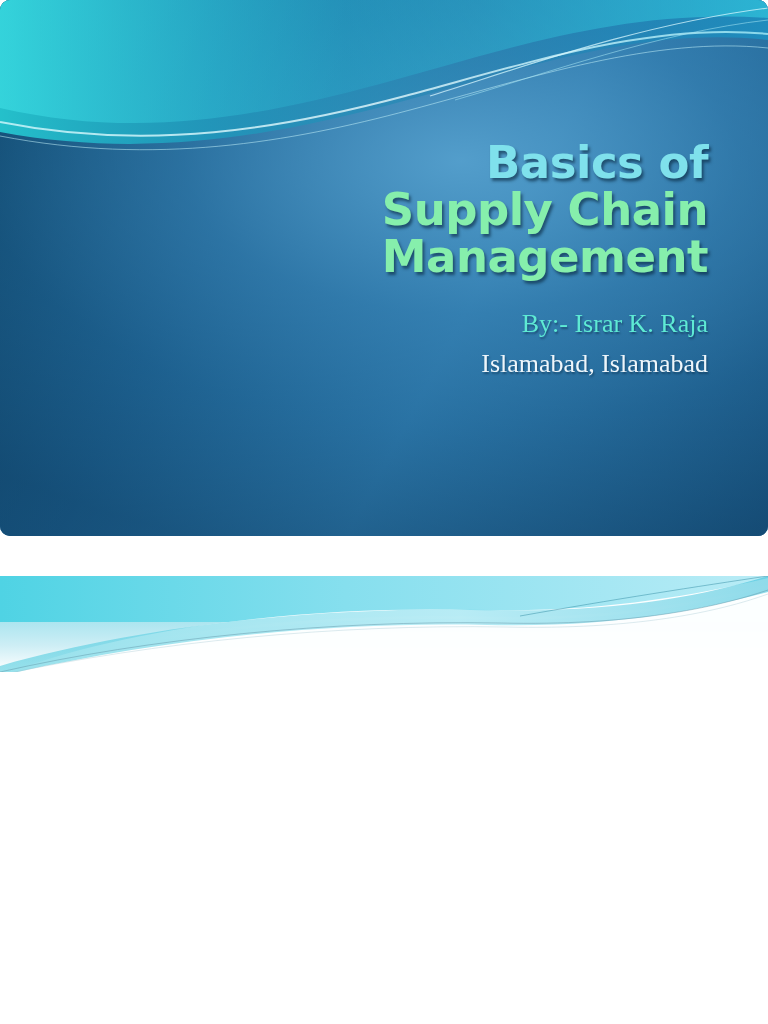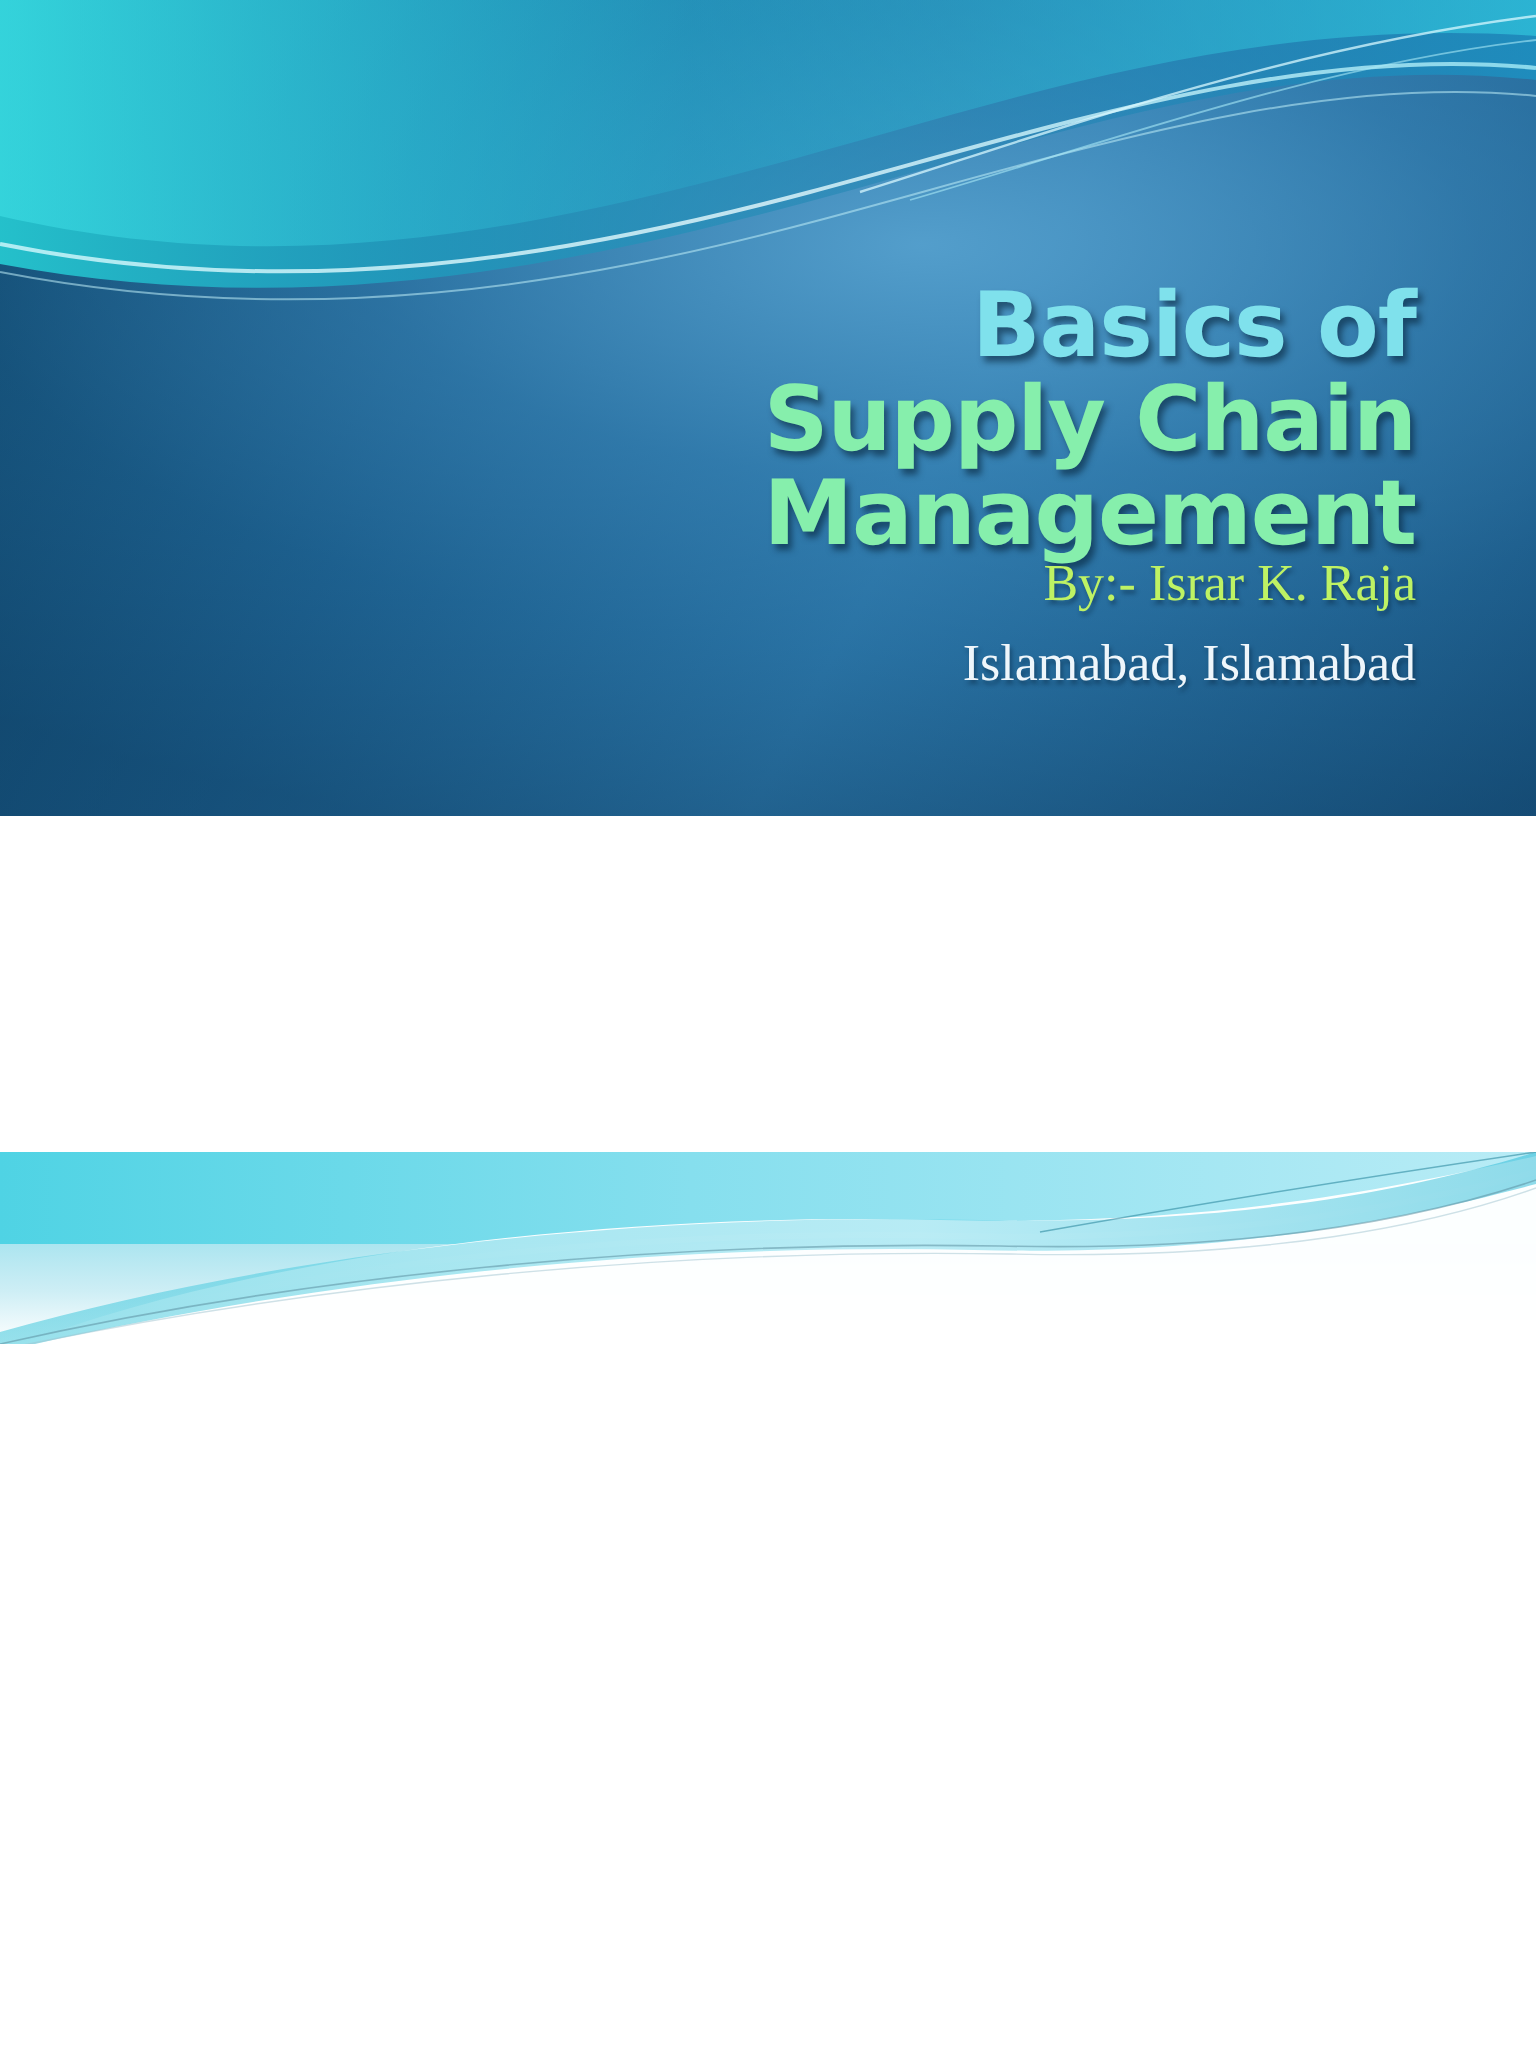"Basics of" .slide-title { border-radius: none -> 10px; height: 408px -> 536px }
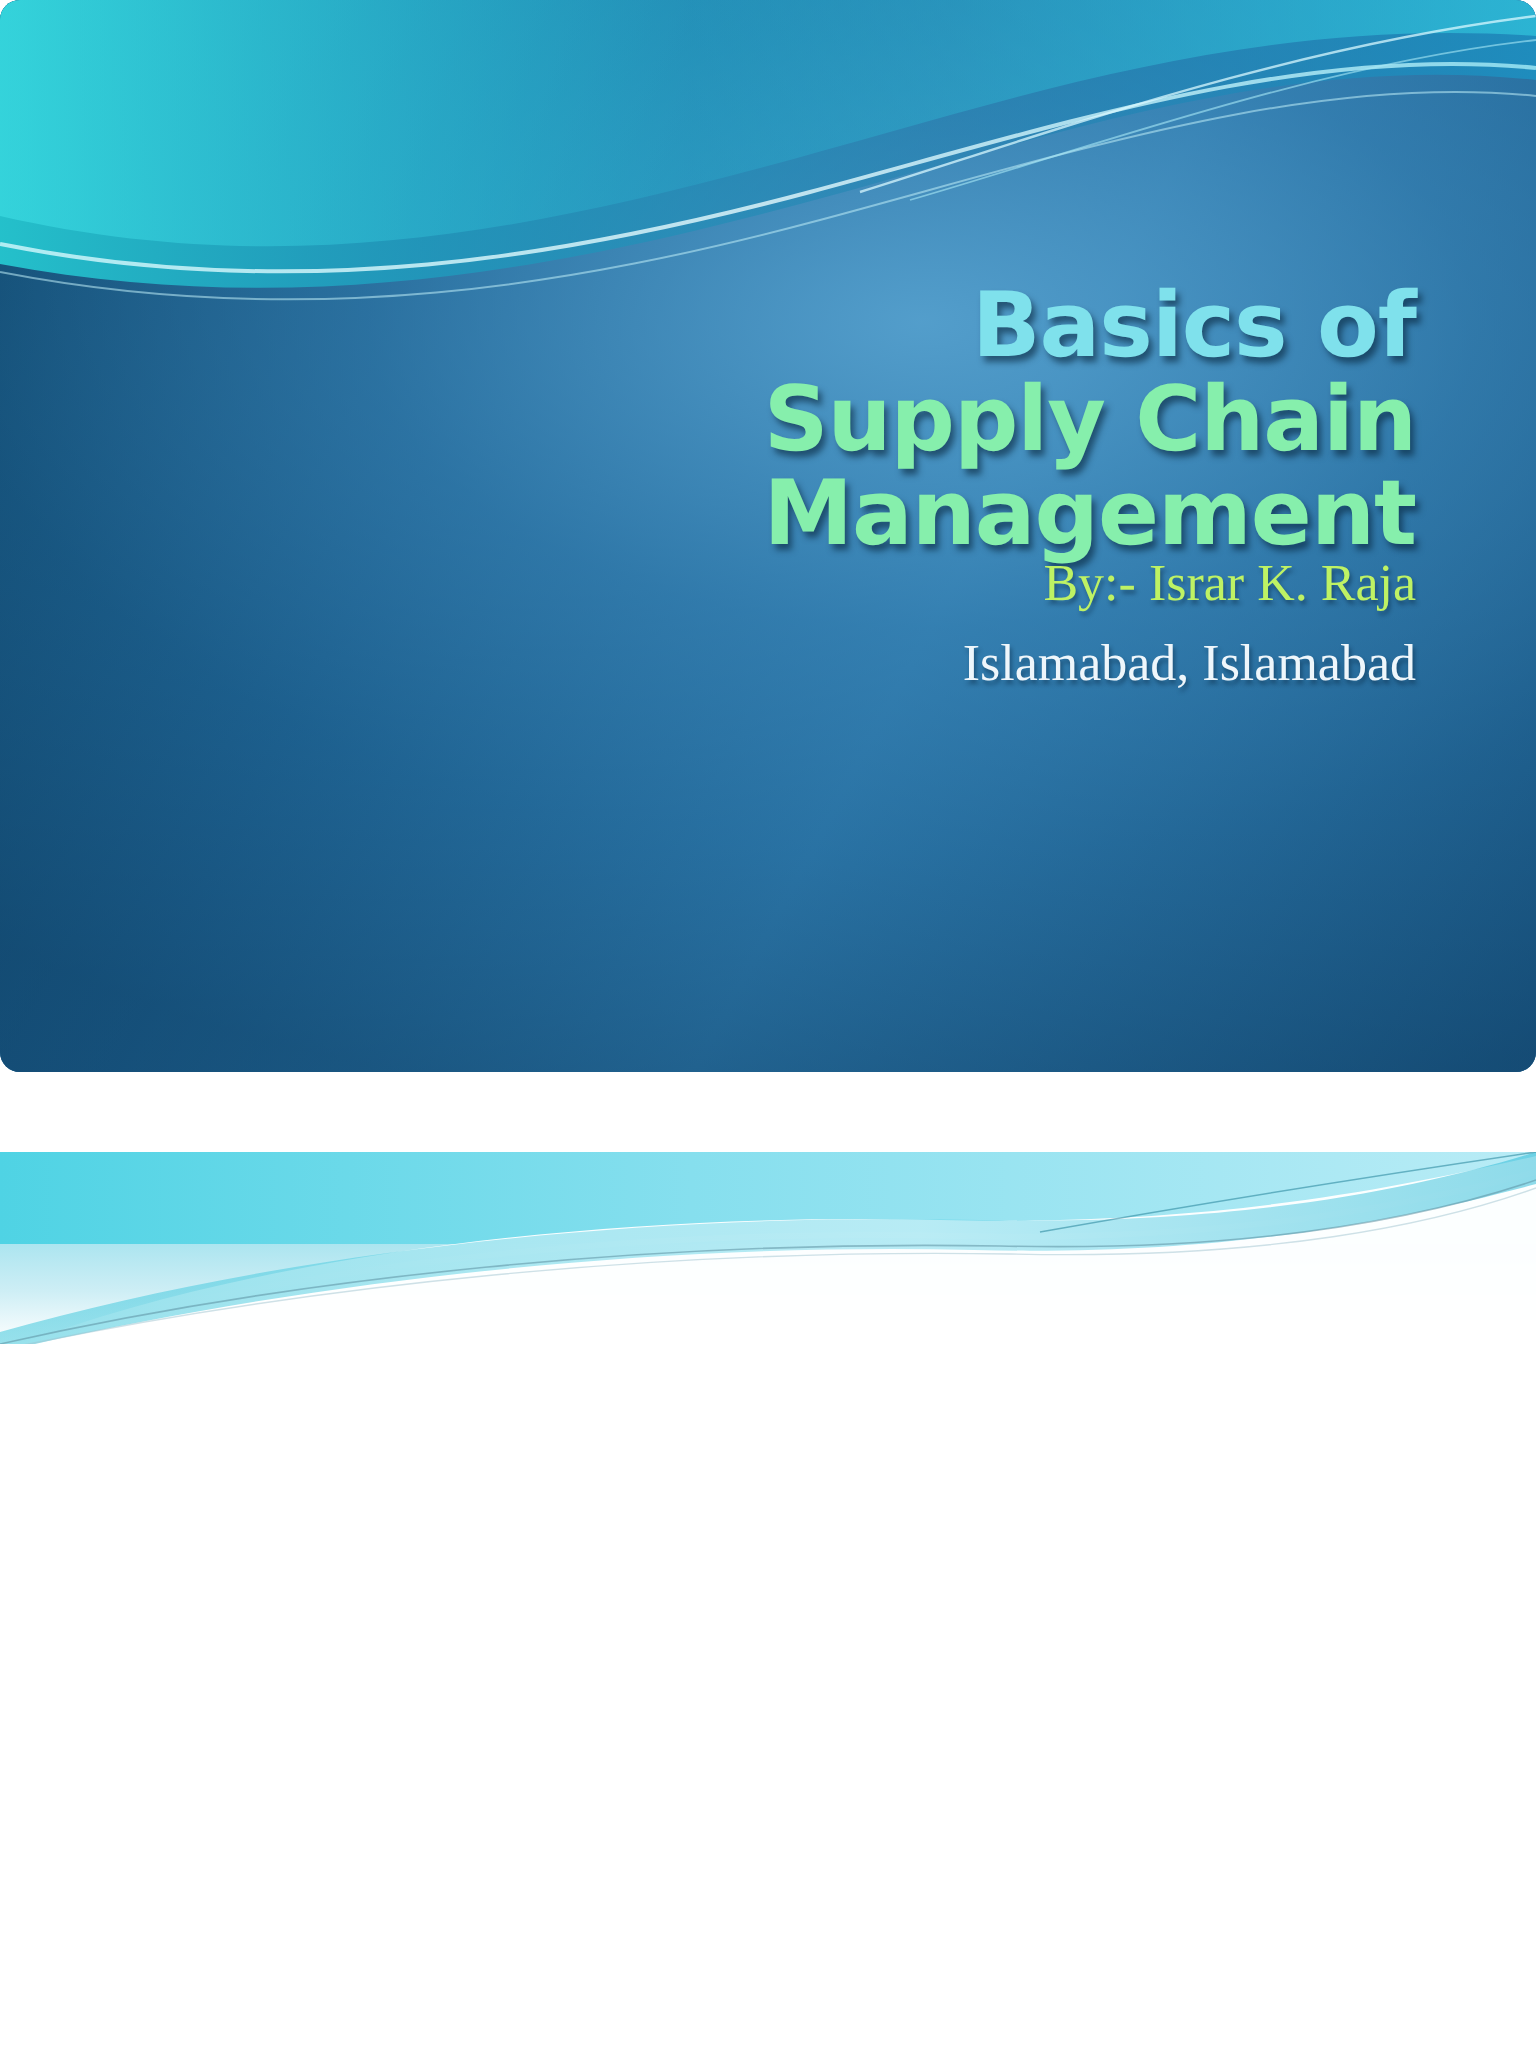"By:- Israr K. Raja" div.subtitle-line { color: #bef264 -> #5eead4; margin-top: none -> 32px }
